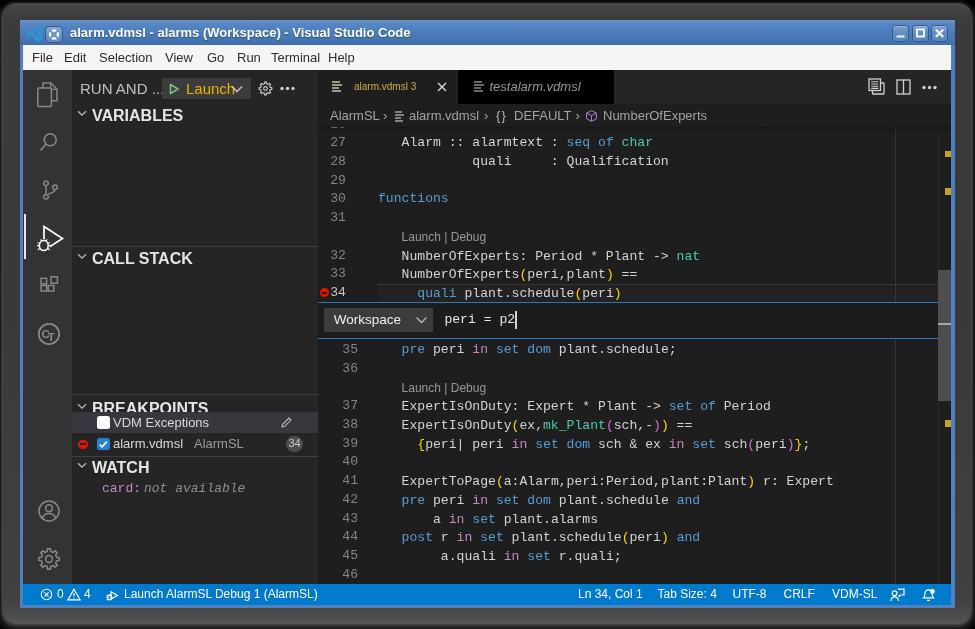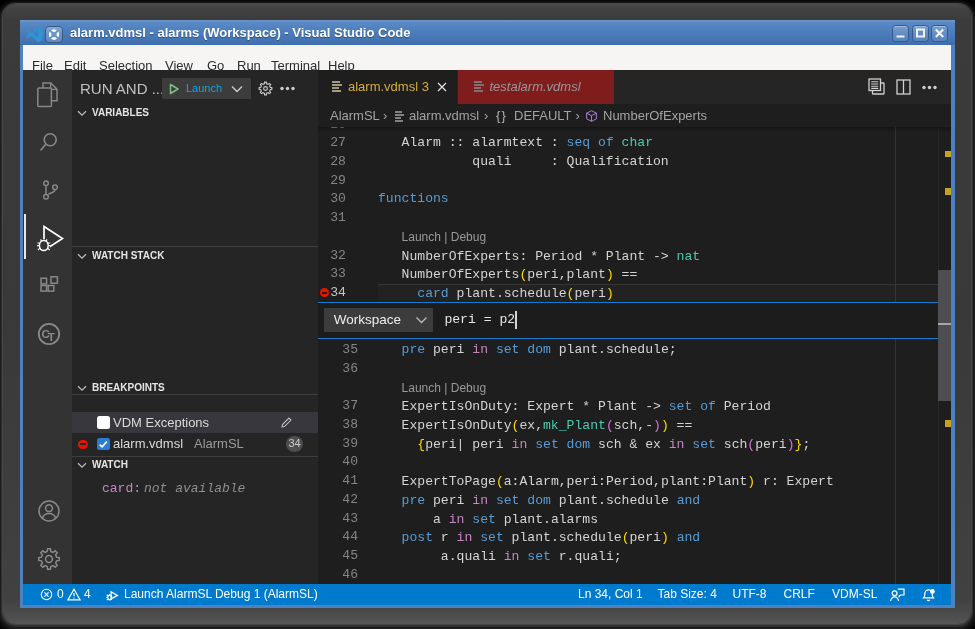"File" .mitem { margin-top: 8px -> none }
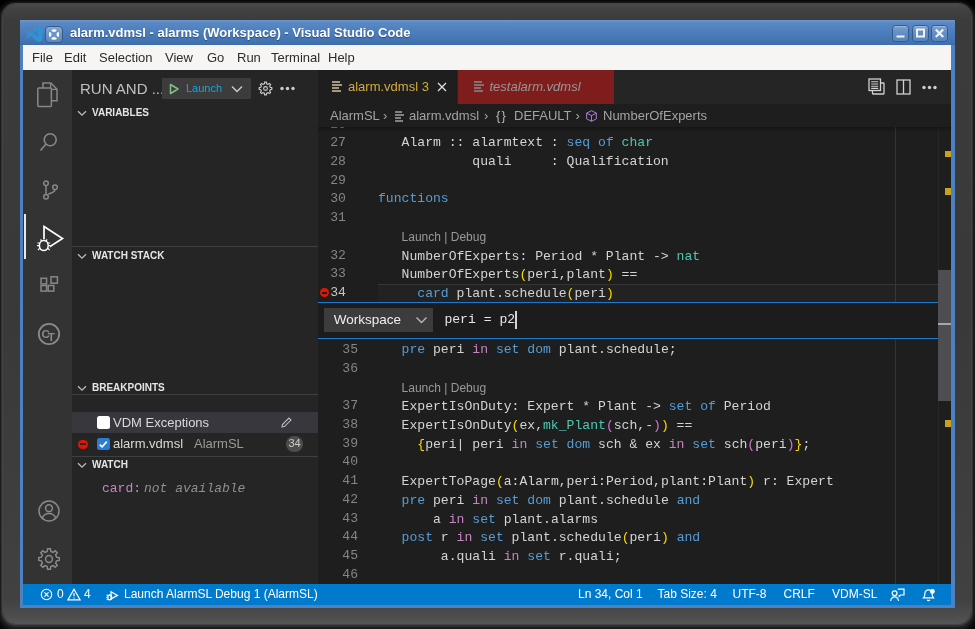"Launch" span.abs { color: #0ea5e9 -> #eab308; font-size: 11px -> 15px }
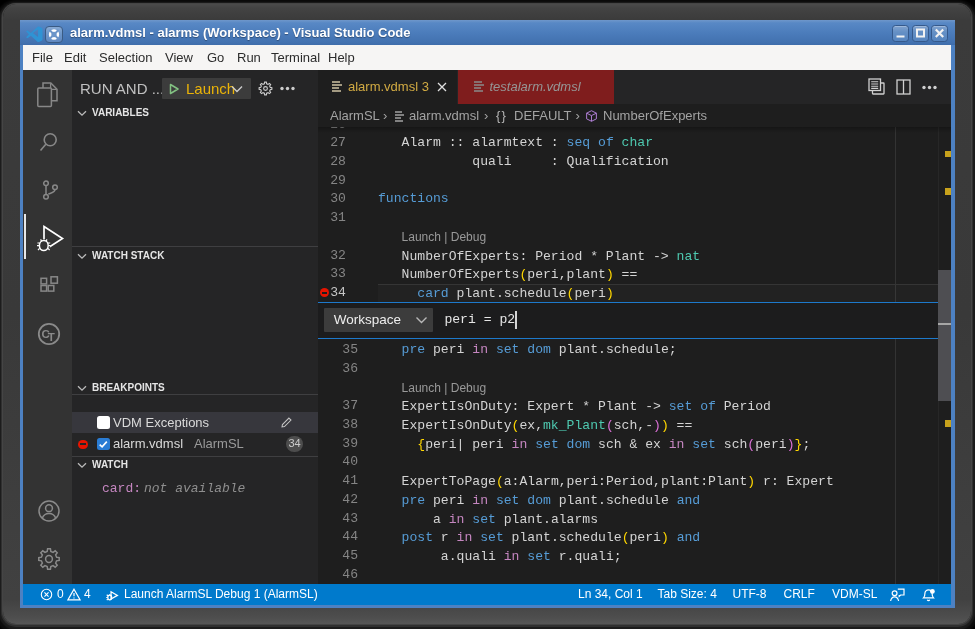"alarm.vdmsl 3" span.abs { font-size: 13px -> 10px; left: 30px -> 36px }
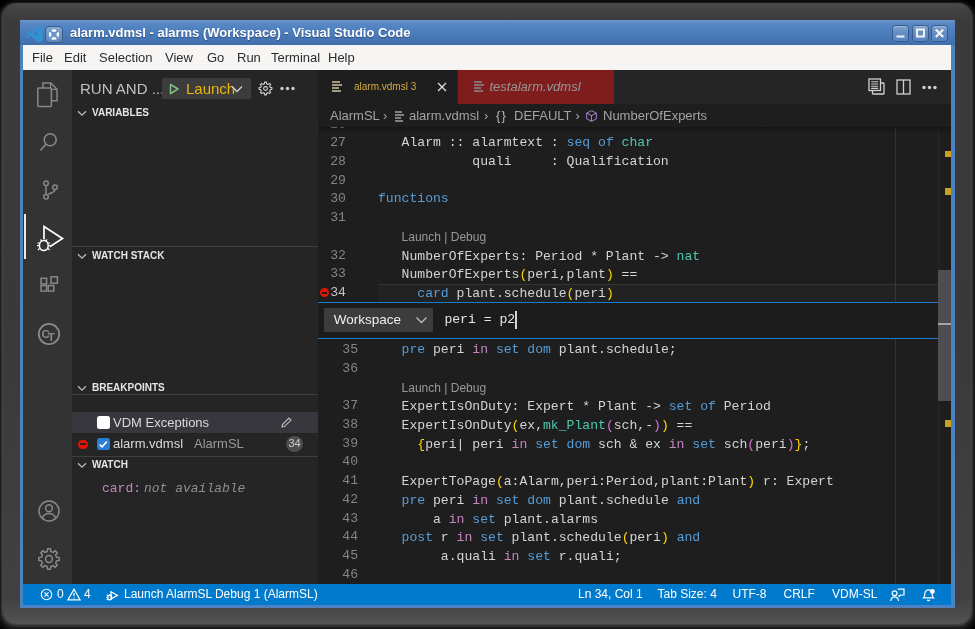"testalarm.vdmsl" #tab2 { background: #7f1d1d -> #000000 }
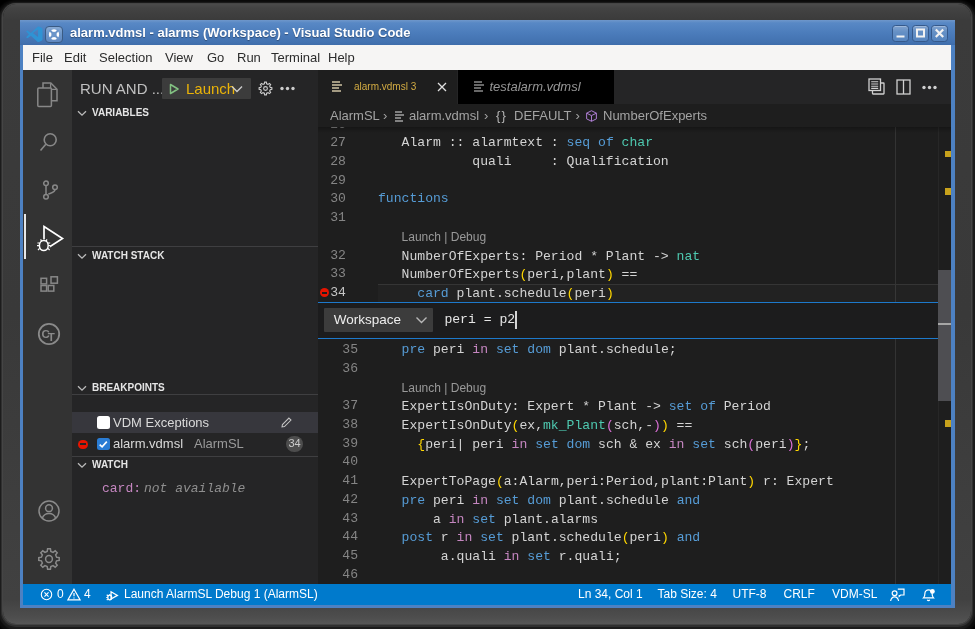"VARIABLES" .sechead span { font-size: 10px -> 16px }
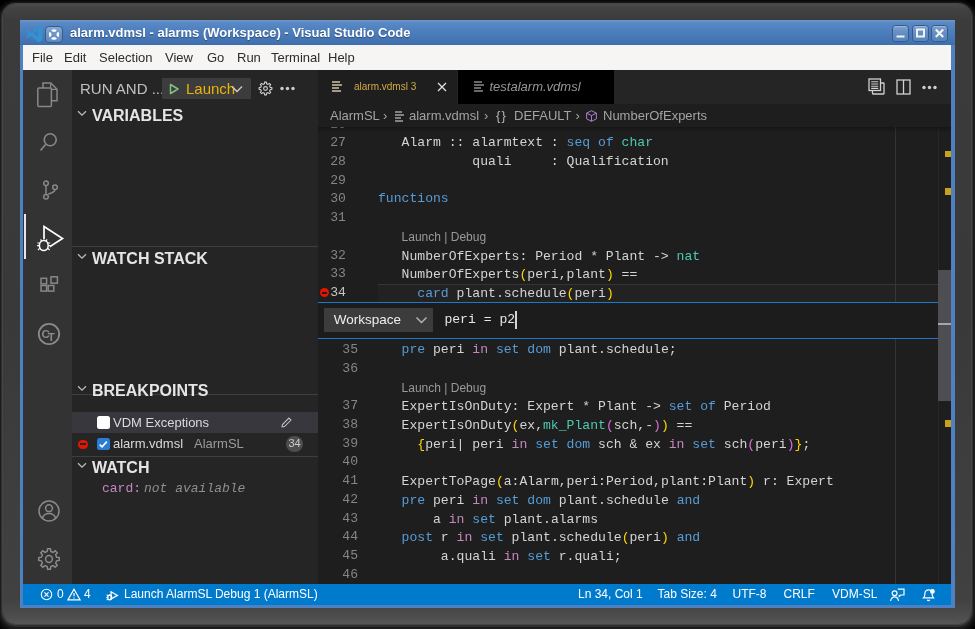"WATCH STACK" span { text: WATCH -> CALL }
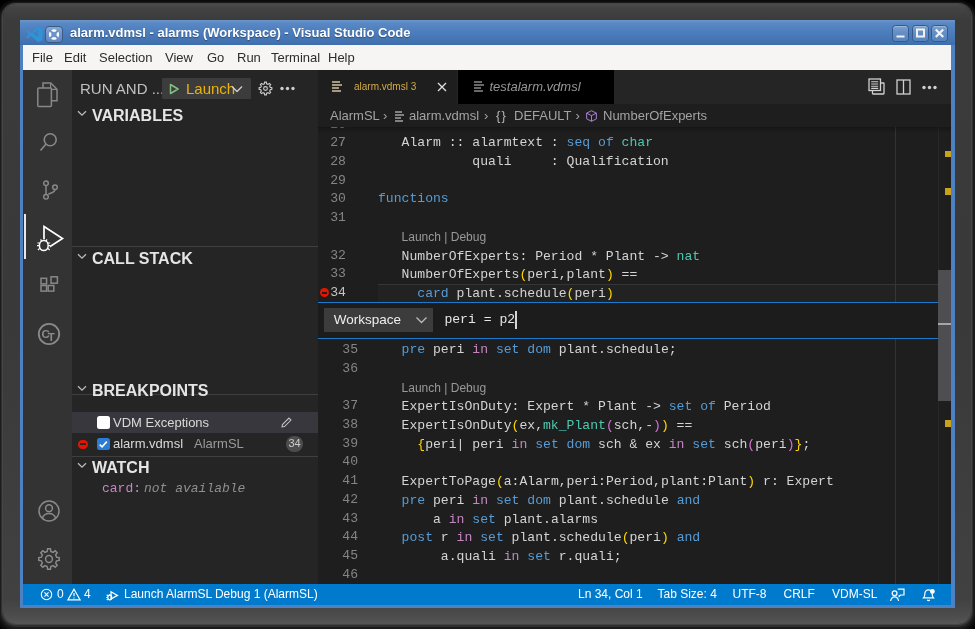"card" span.k { text: card -> quali }
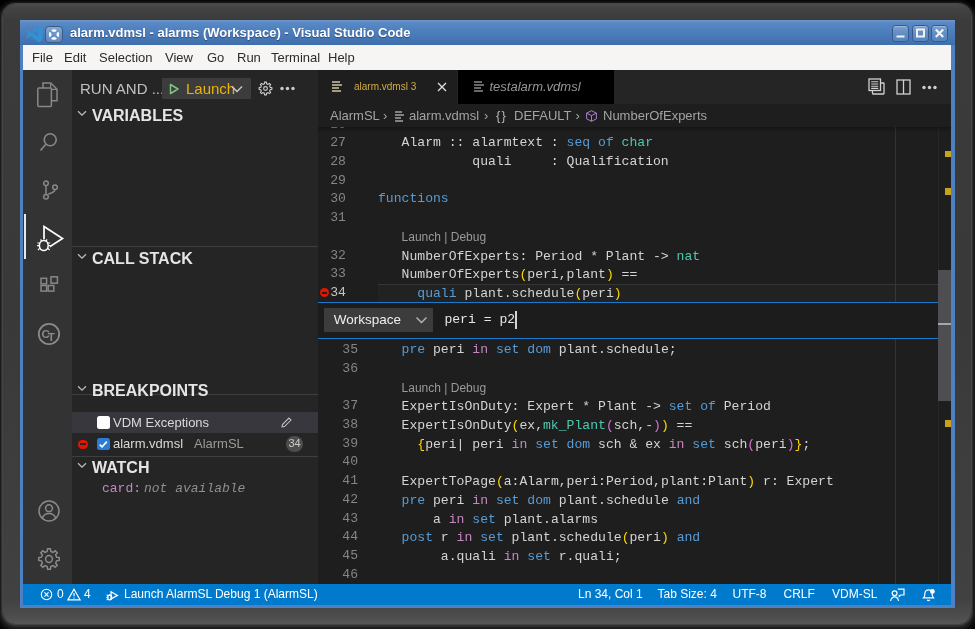"BREAKPOINTS" div.sechead { top: 310px -> 328px }
